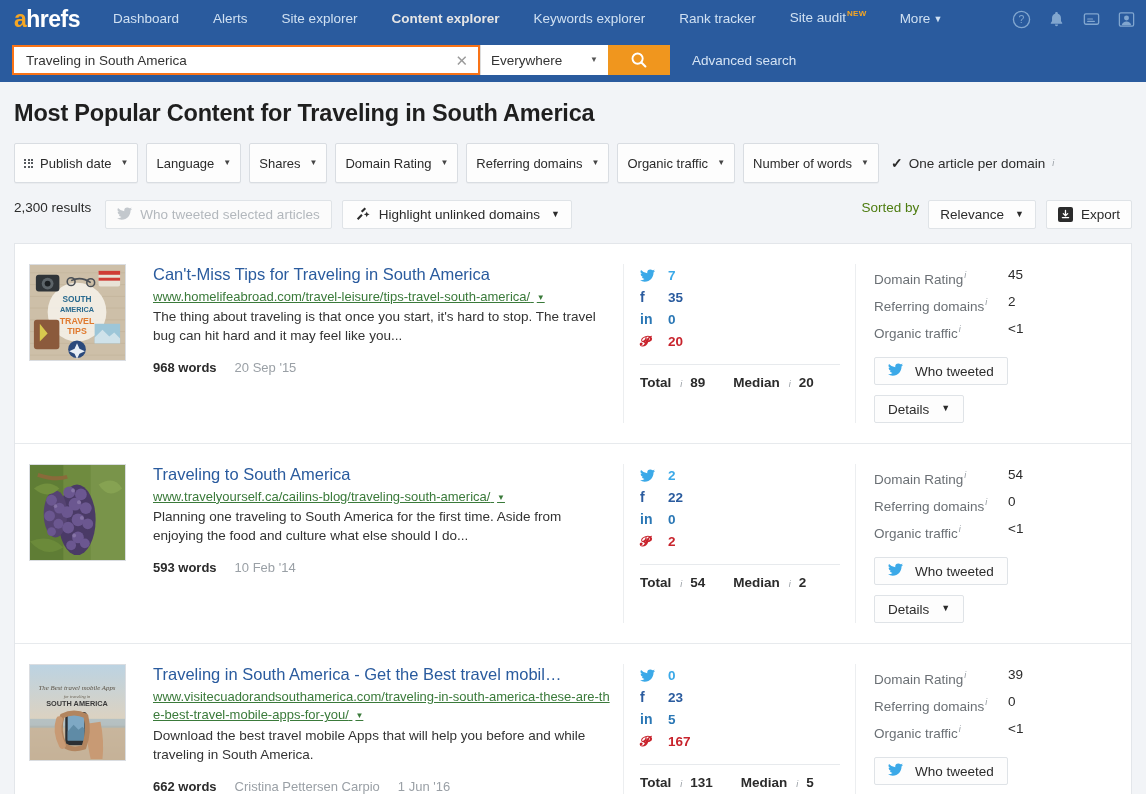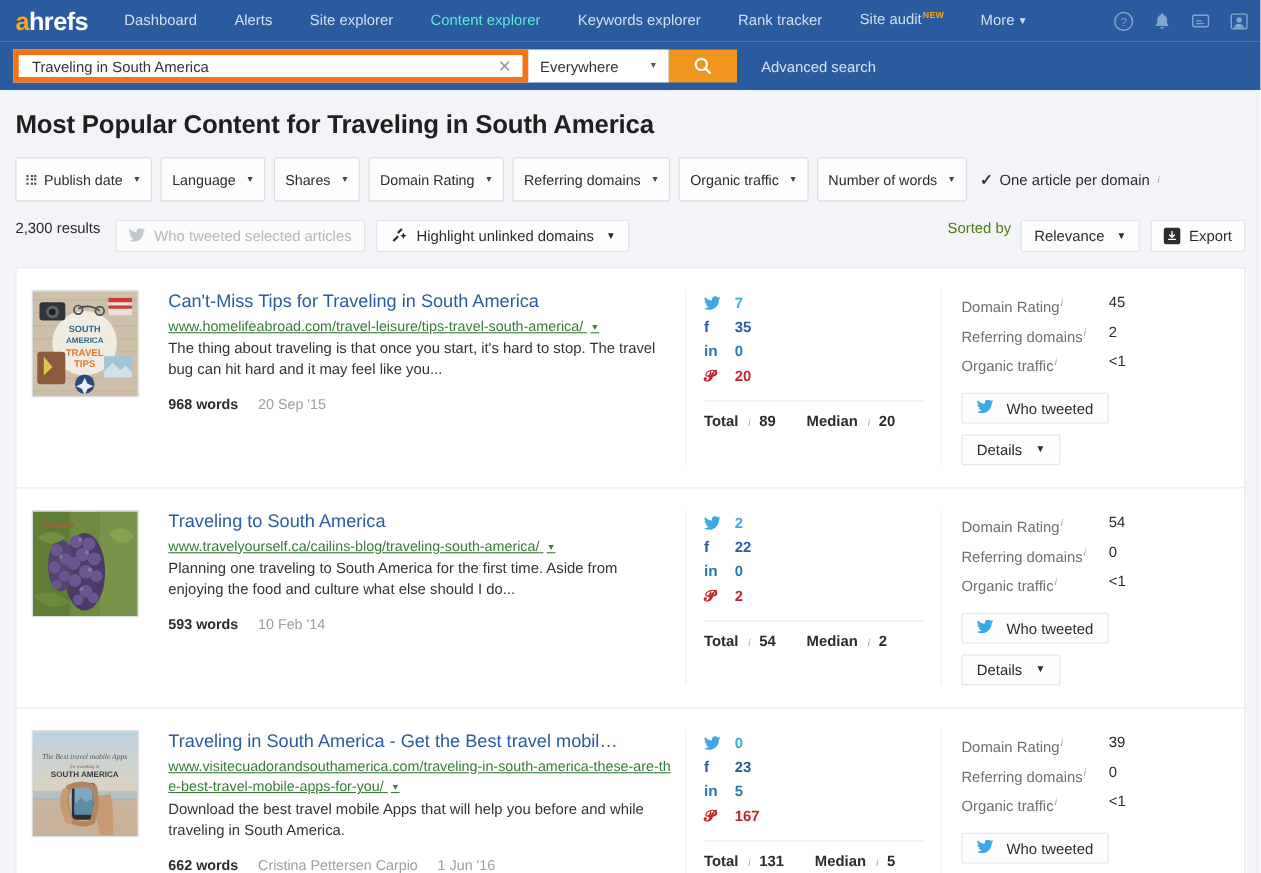"Content explorer" .navlink.active { color: #5eead4 -> #e5e5e5; font-weight: normal -> bold }
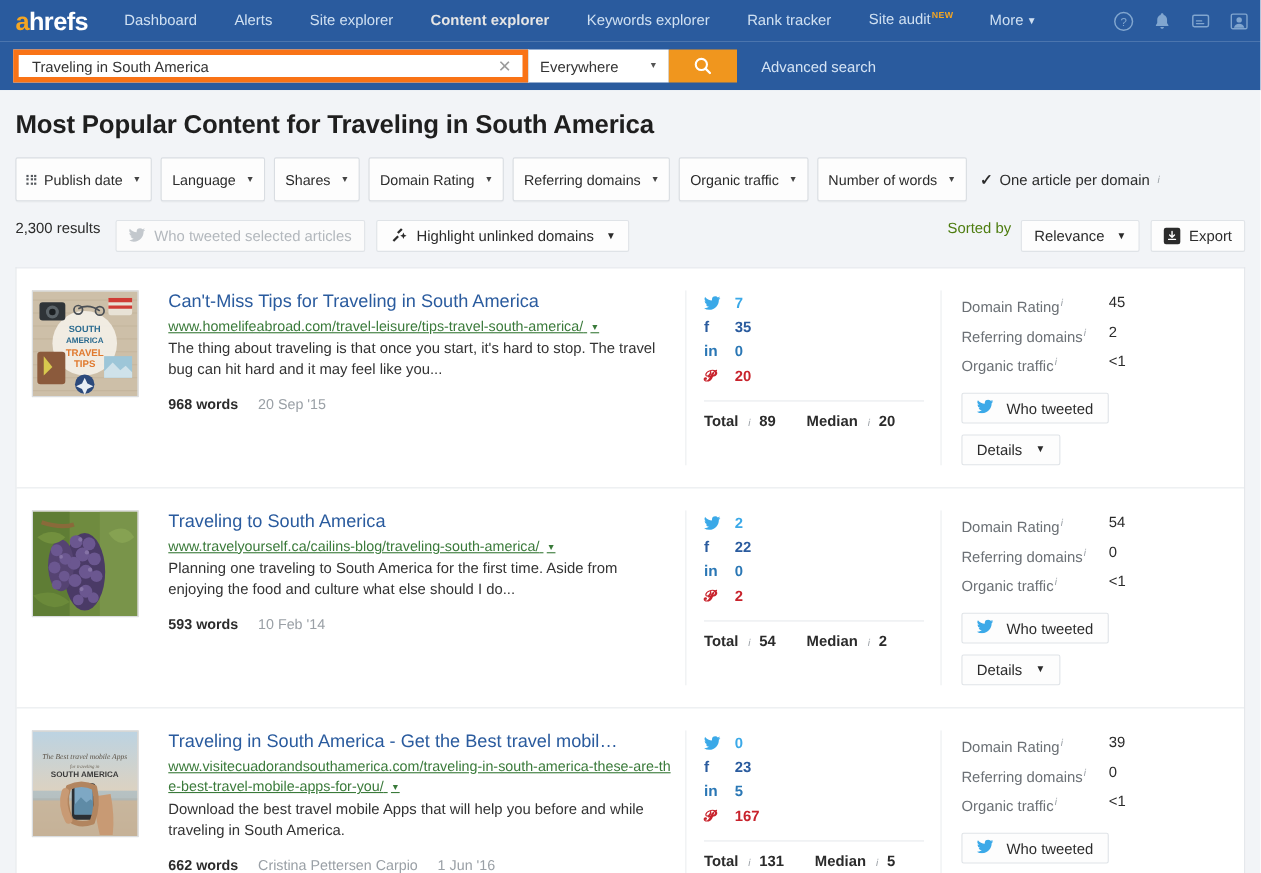"Traveling in South America" .search-input-box { border: 5px solid #f97316 -> 2px solid #f97316 }
